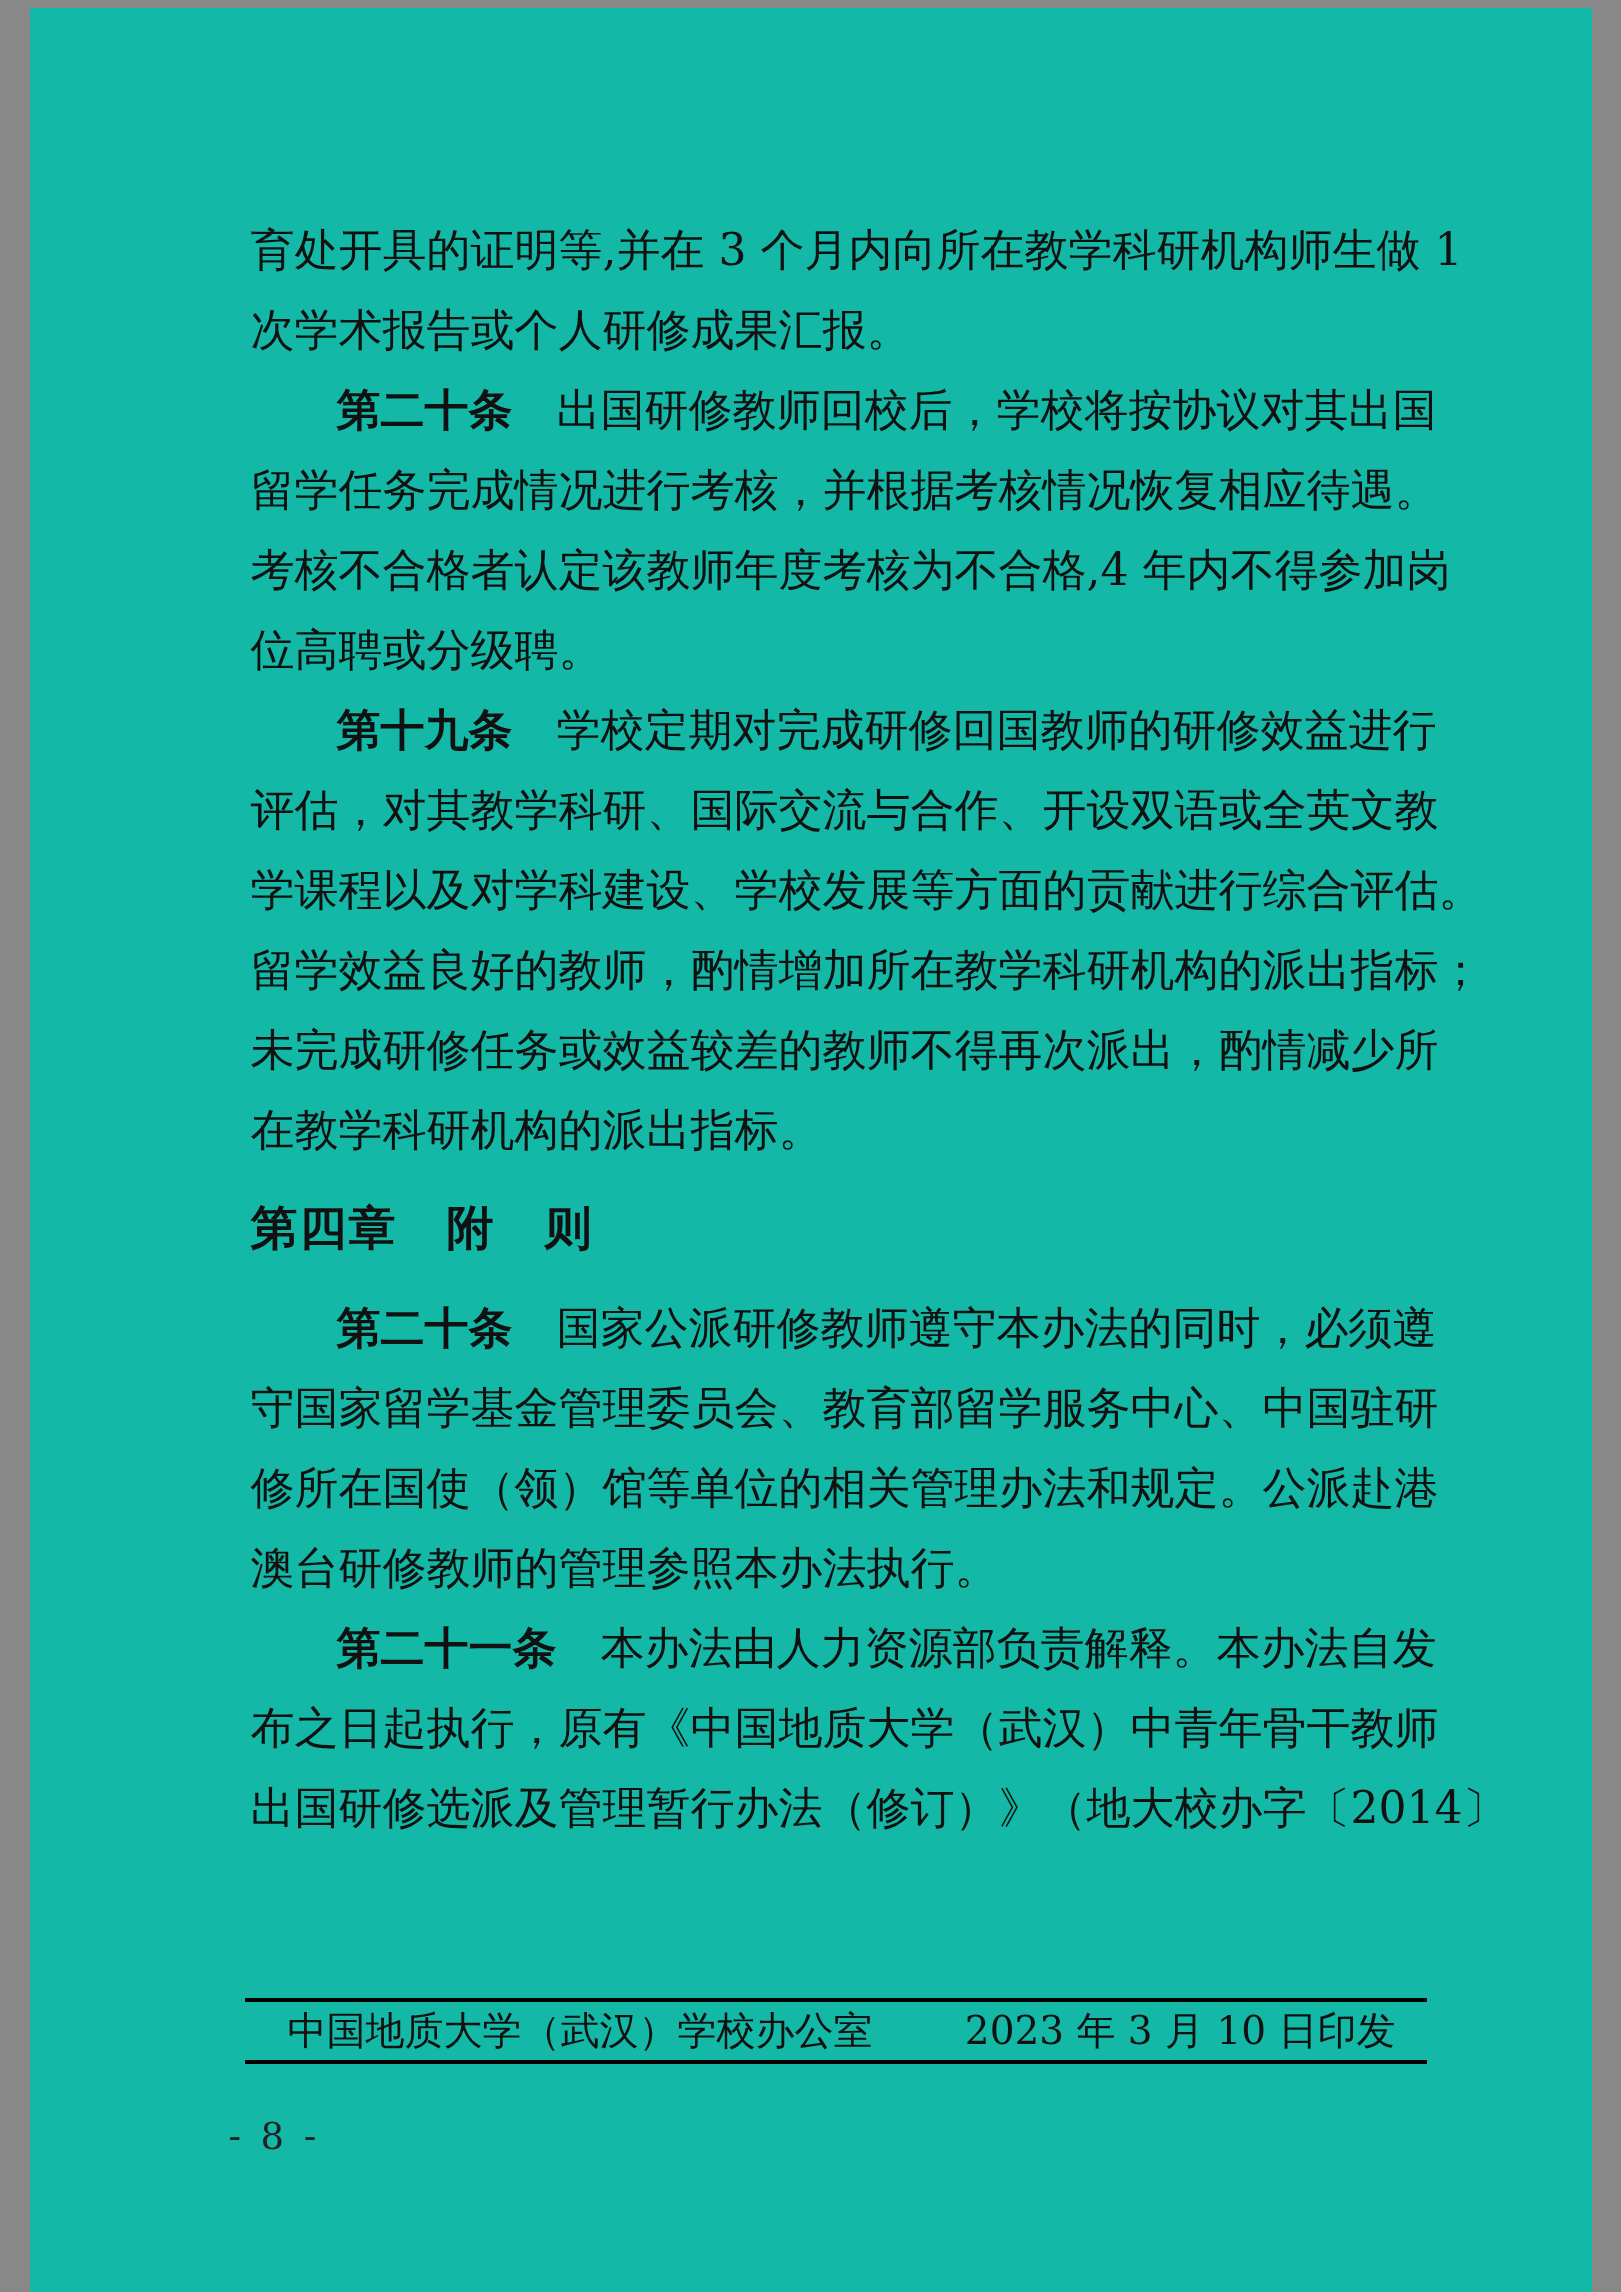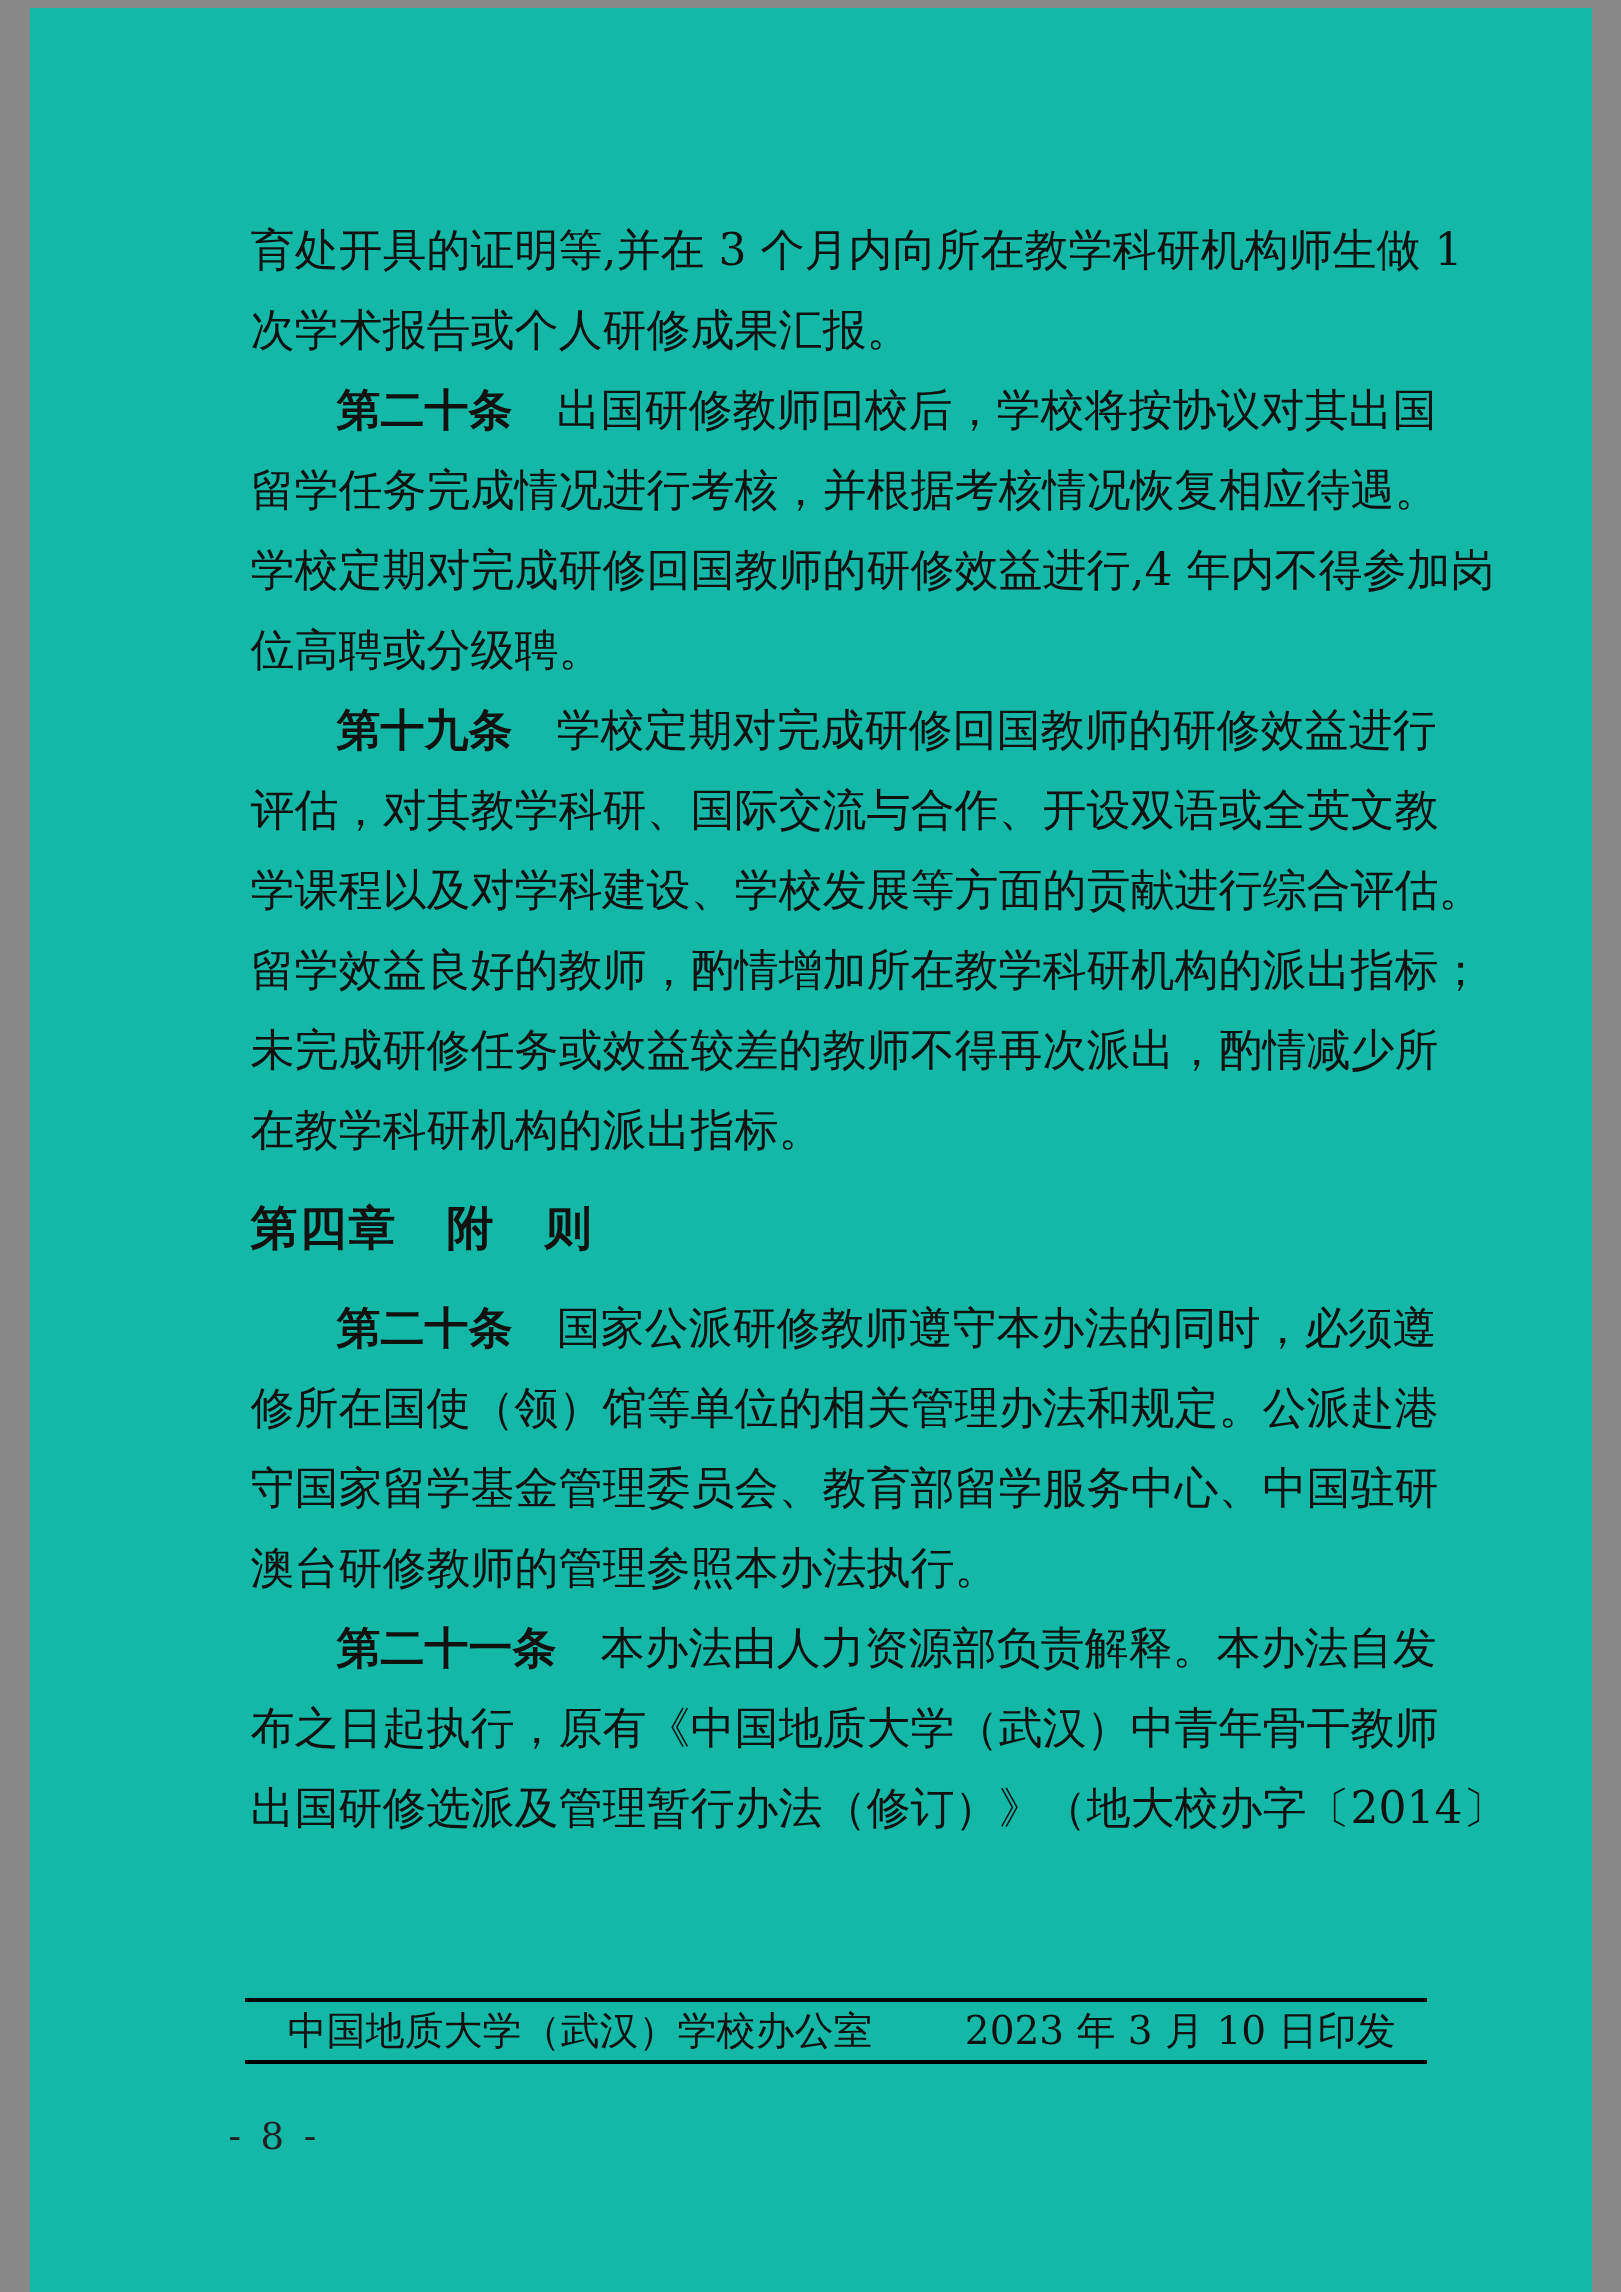"学校定期对完成研修回国教师的研修效益进行,4 年内不得参加岗" span { text: 学校定期对完成研修回国教师的研修效益进行,4 -> 考核不合格者认定该教师年度考核为不合格,4 }
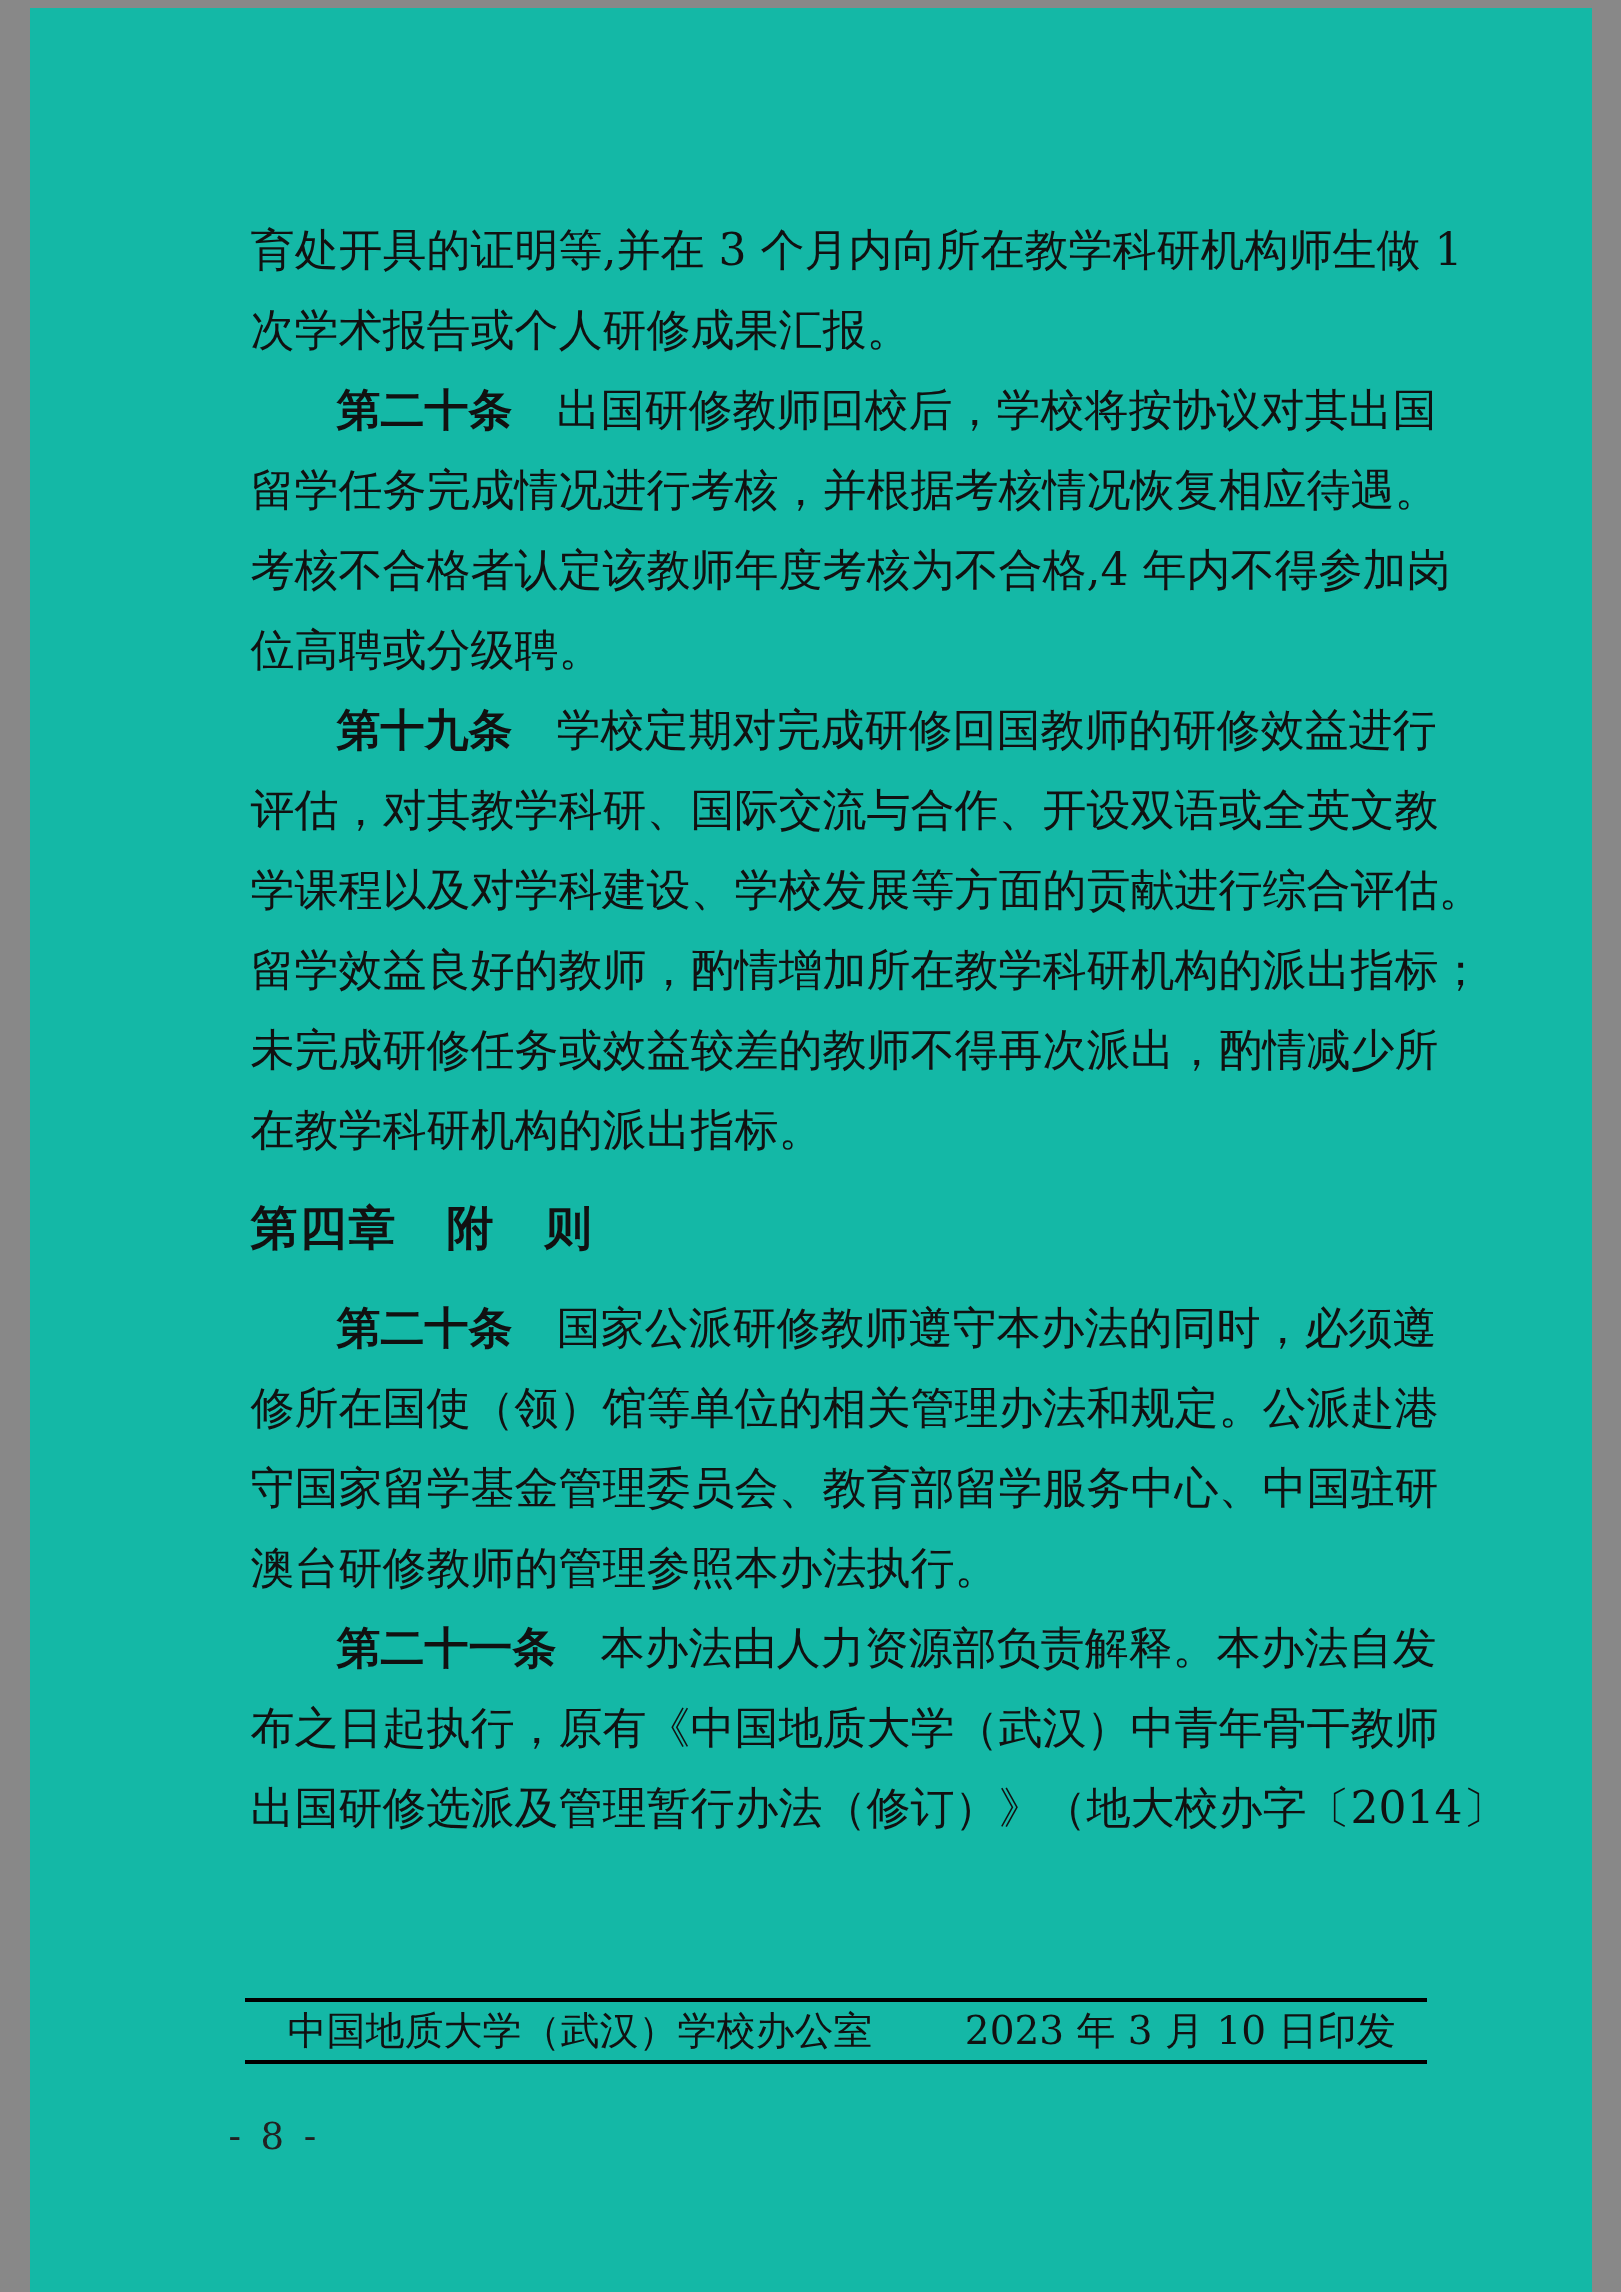"修所在国使（领）馆等单位的相关管理办法和规定。公派赴港" div.line { order: before "守国家留学基金管理委员会、教育部留学服务中心、中国驻研" -> after "守国家留学基金管理委员会、教育部留学服务中心、中国驻研" }
